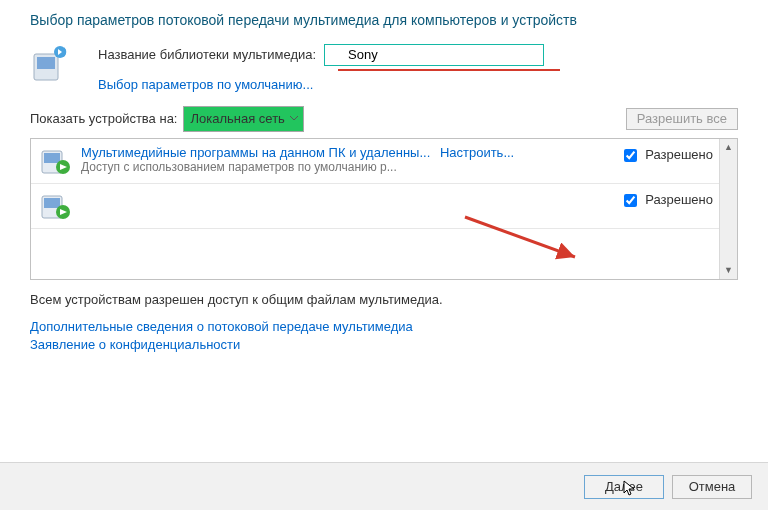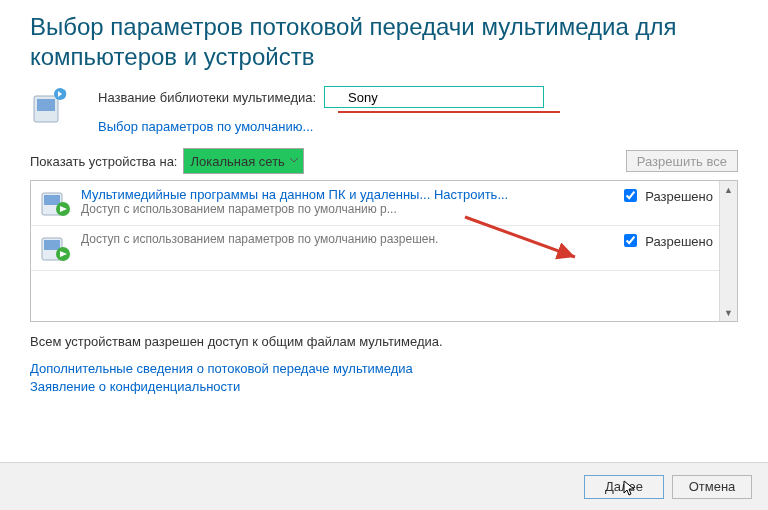"Выбор параметров потоковой передачи" .title { font-size: 24px -> 14px }
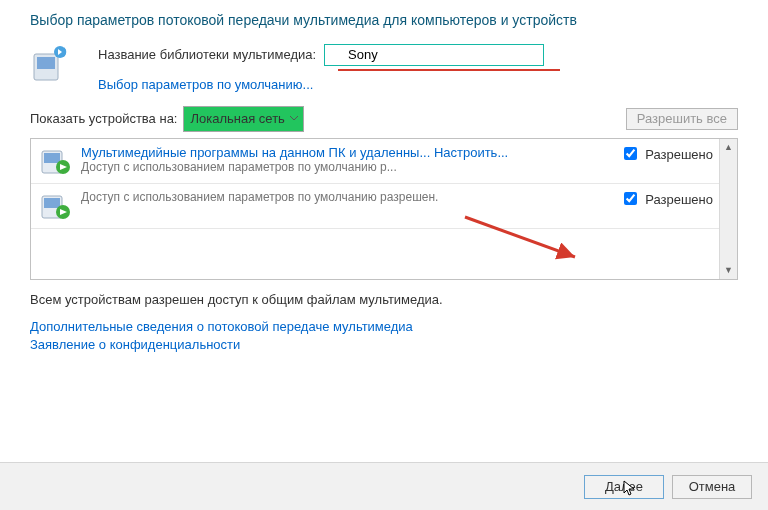"Настроить..." .row-config { margin-left: none -> 6px }
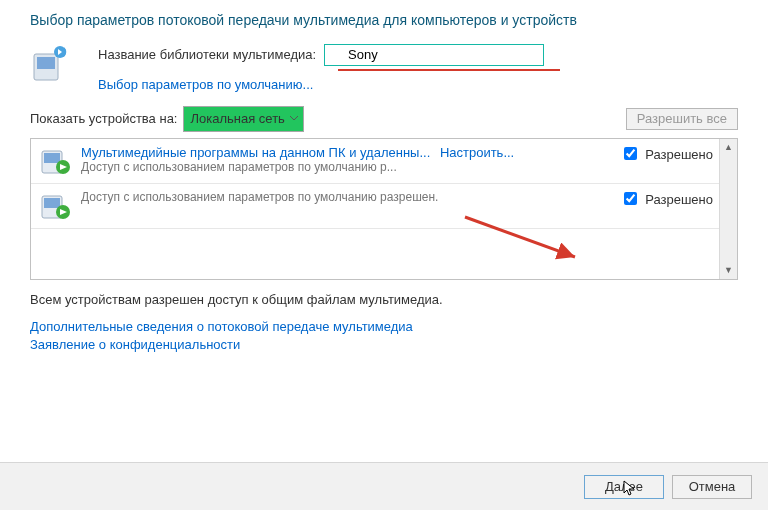"Разрешено" .row-perm { align-items: flex-start -> flex-end }
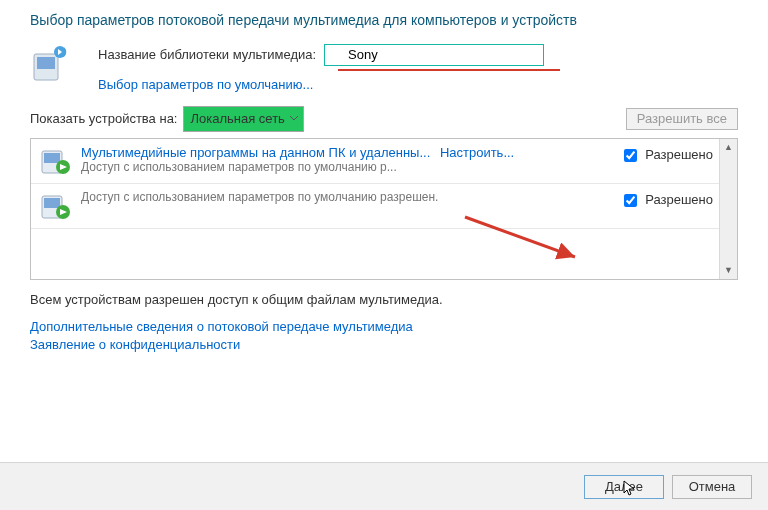"Доступ с использованием параметров по умолчанию" div.row-sub { html: <div>Доступ с использованием параметров по умолчанию разрешен.</div> -> none }
